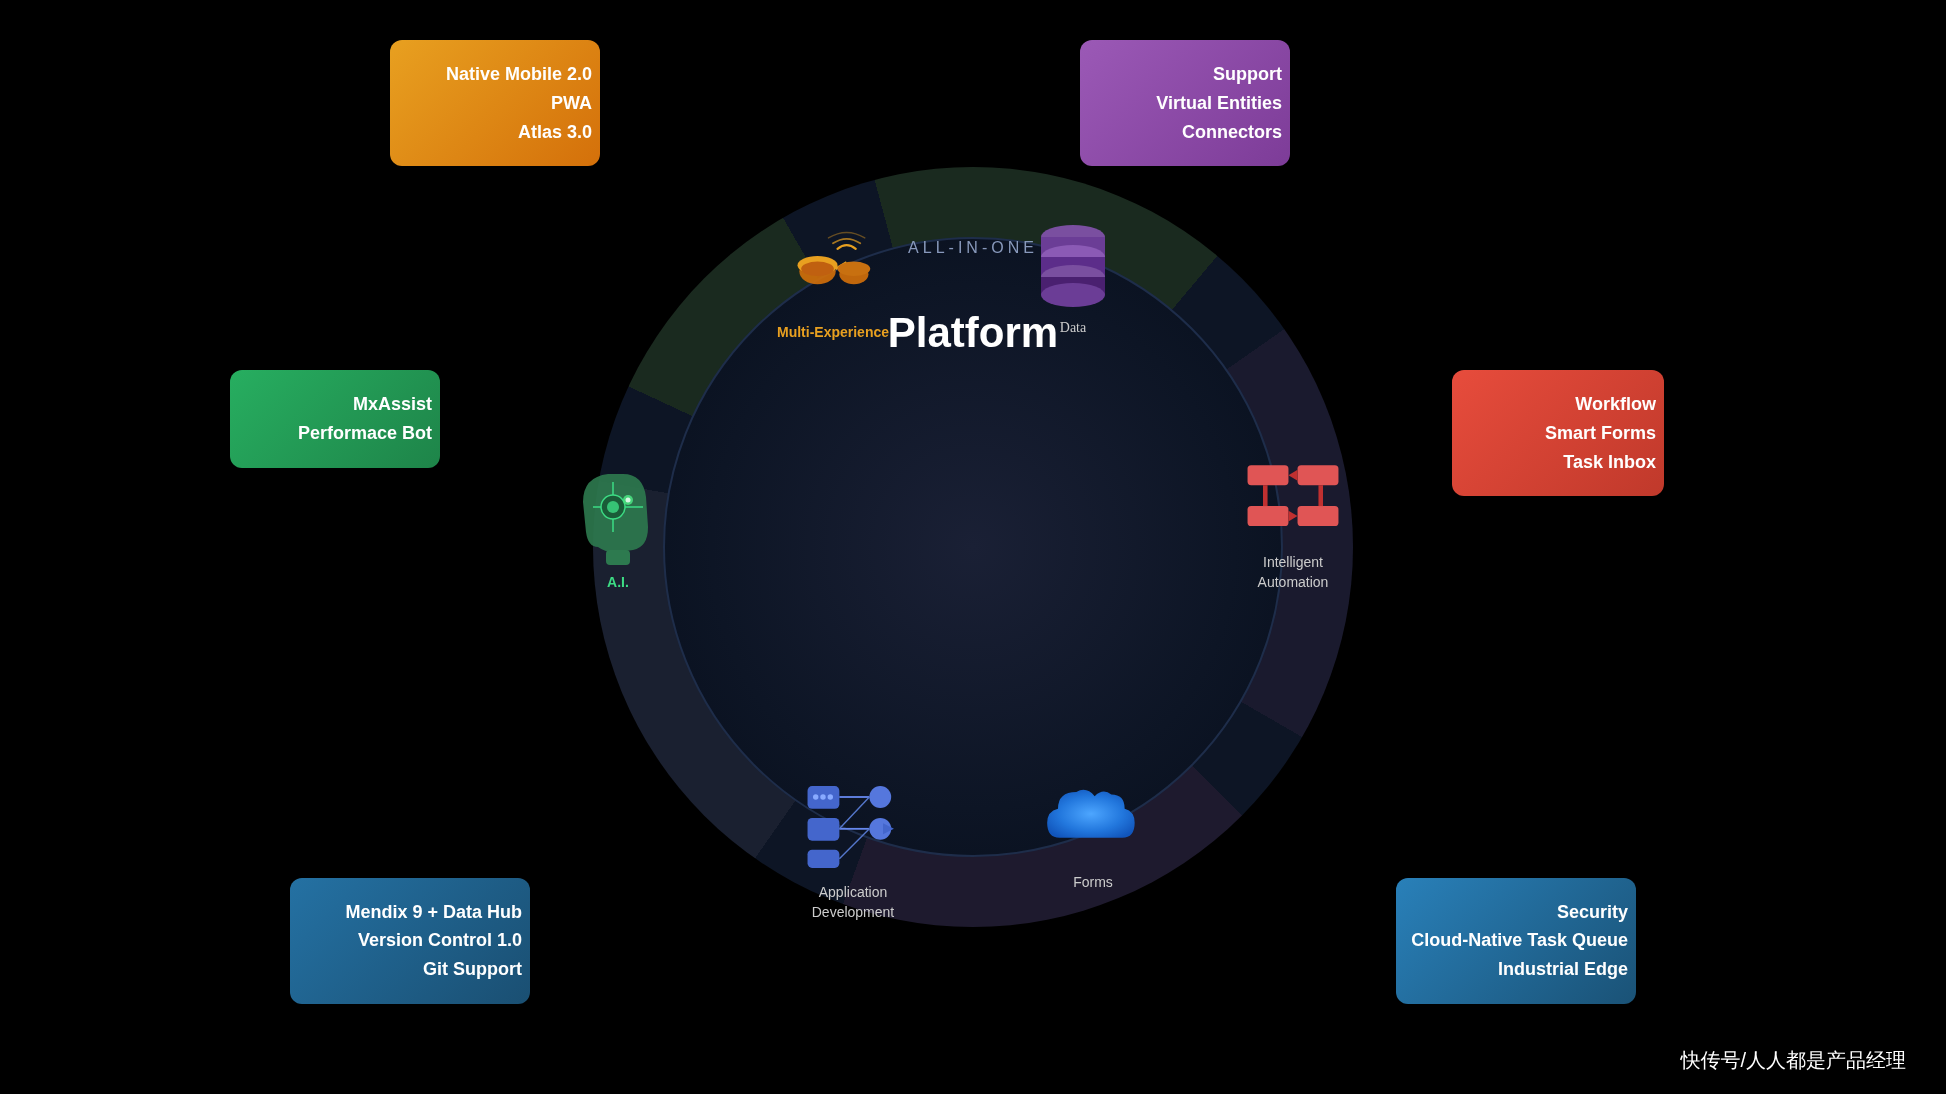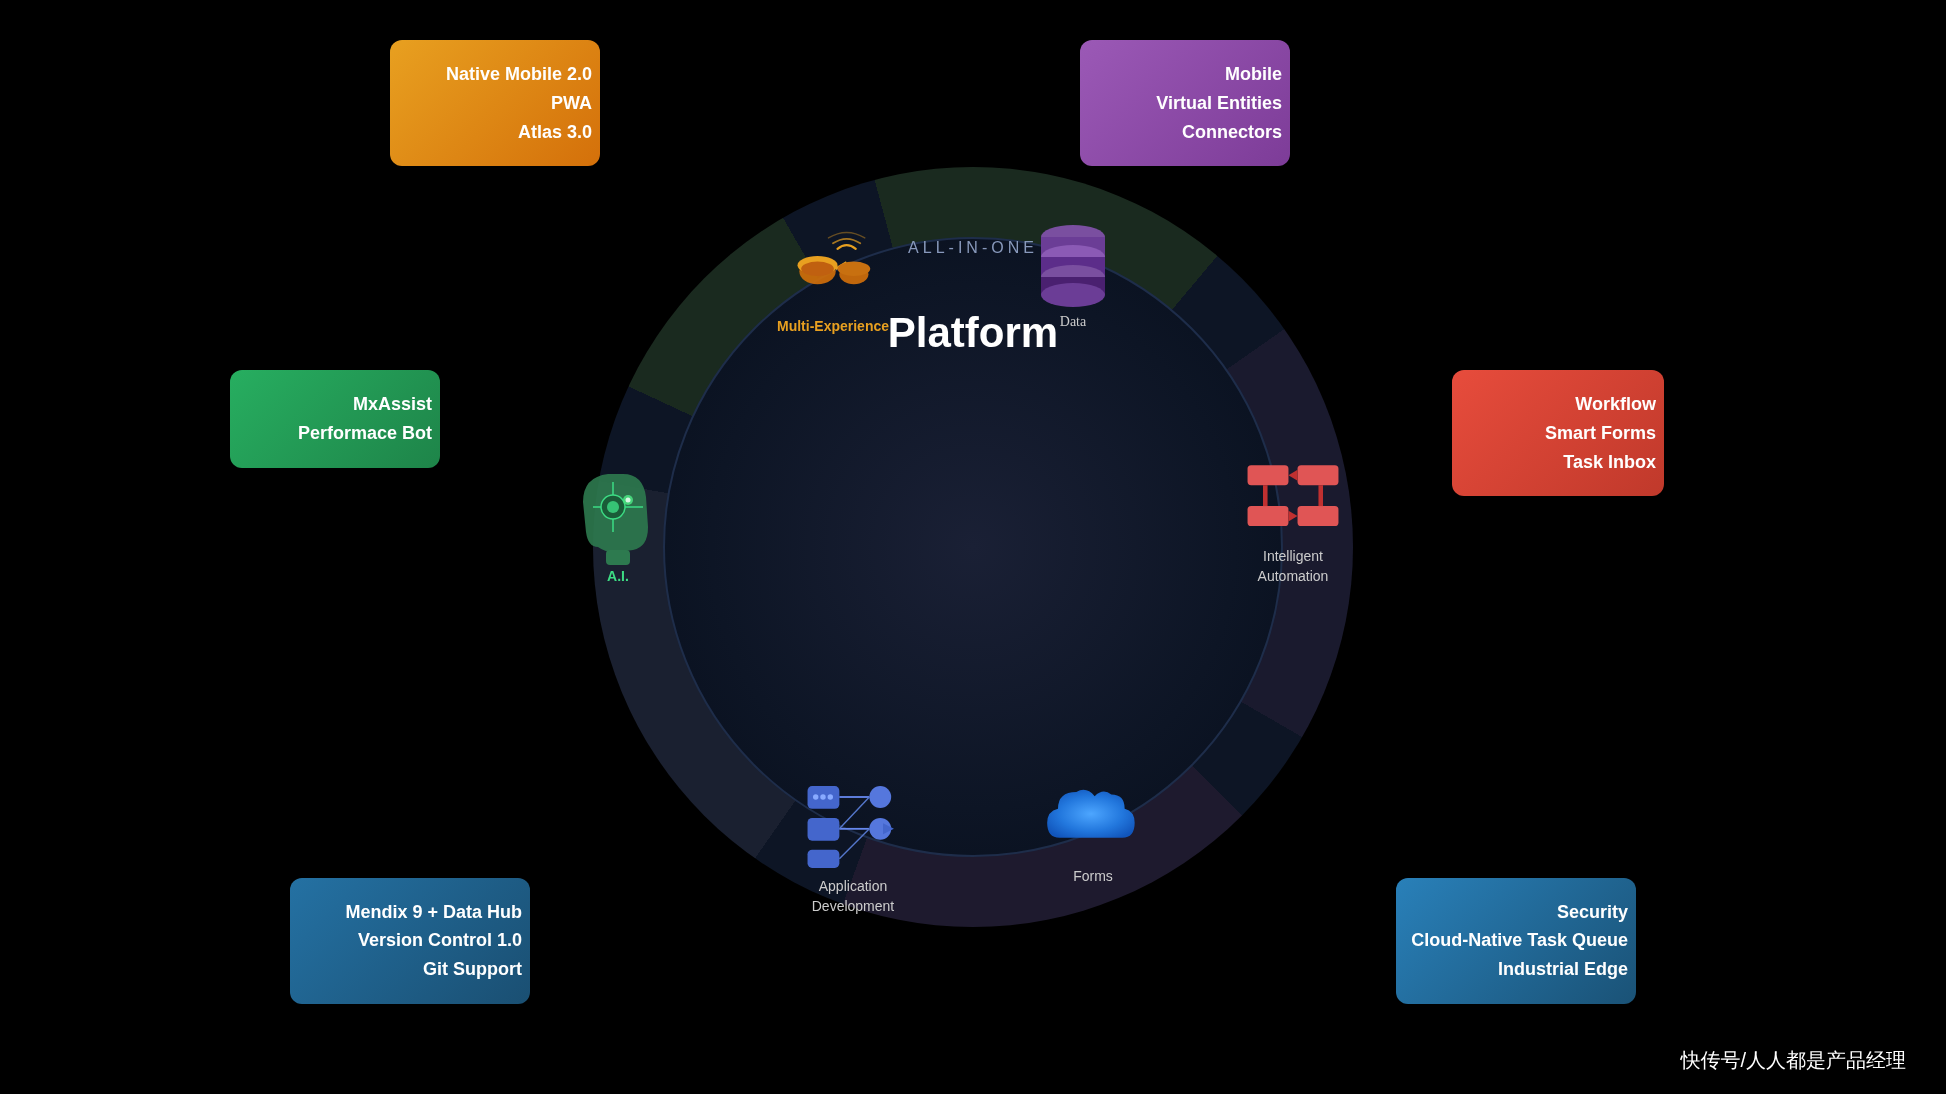"Mobile" div.box-line { text: Mobile -> Support }
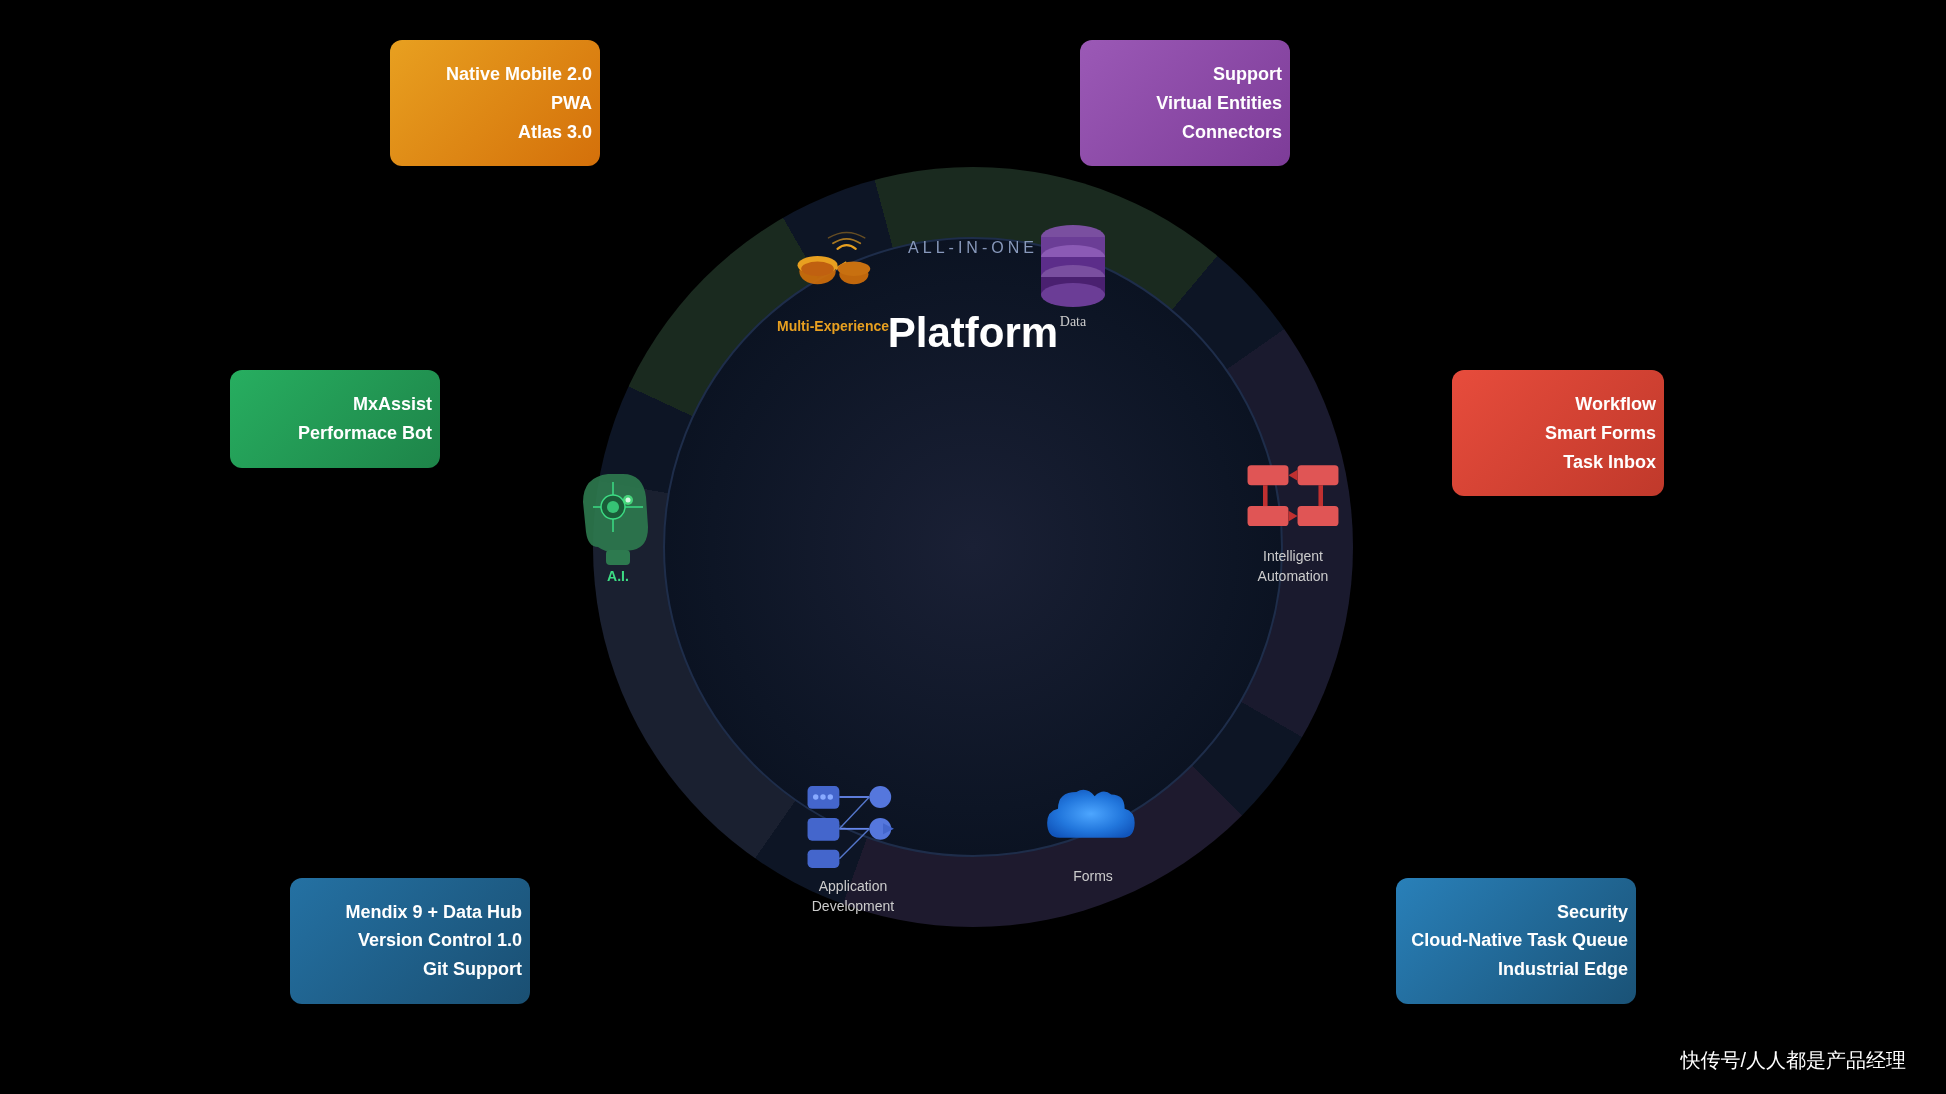"Multi-Experience" .segment-icon .icon-label { margin-top: none -> 6px }
